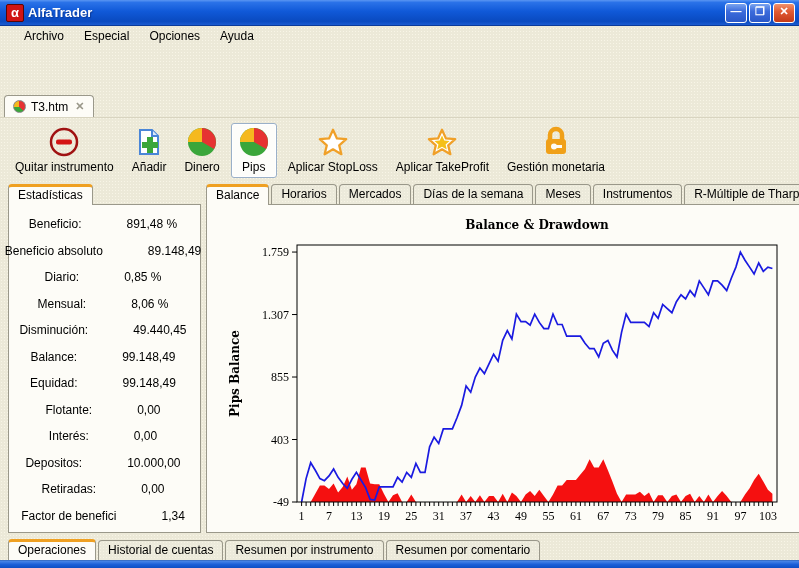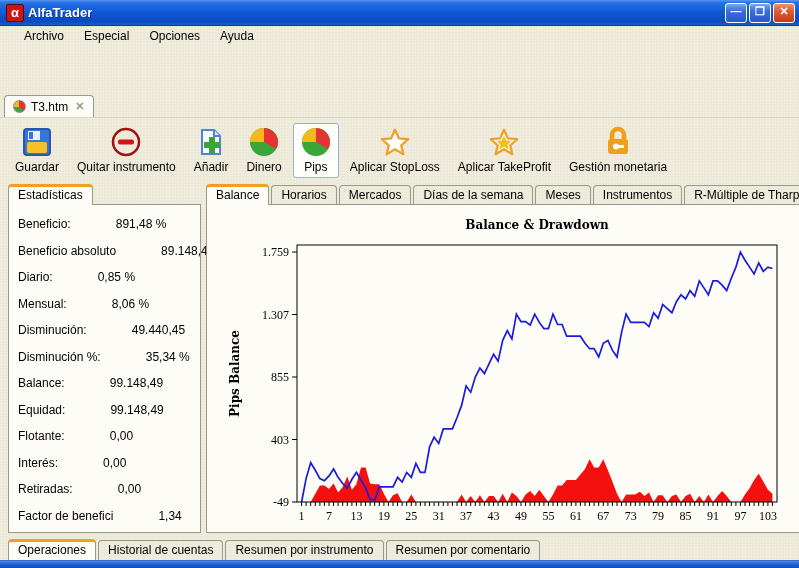"Guardar" div.tool-btn { html: <div> <span> <svg> <rect></rect> <rect></rect> <rect></rect> <rect></rect> </svg> </span> <span>Guardar</span> </div> -> none }
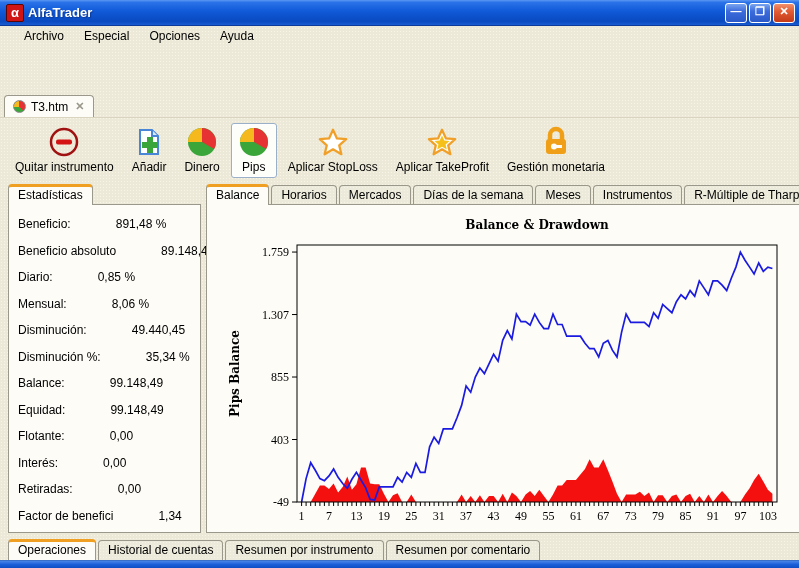"Estadísticas" .tabstrip { align-items: center -> flex-start }
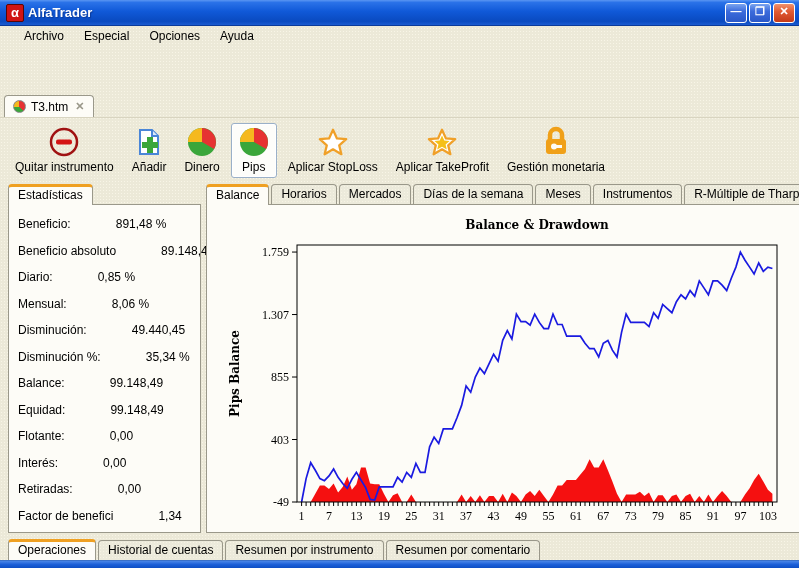"Beneficio:" .stat-row { justify-content: flex-start -> center }
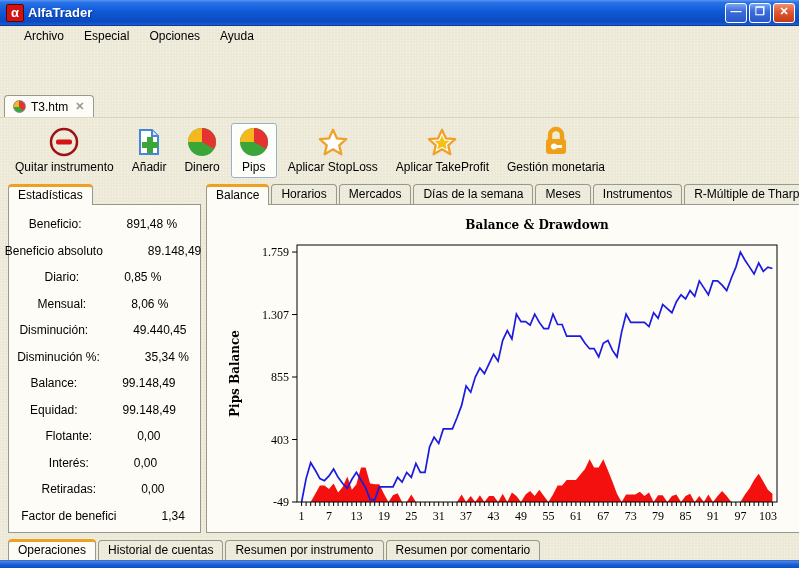"Disminución %:" div.stat-row { html: <div> <span>Disminución %:</span> <span>35,34 %</span> </div> -> none }
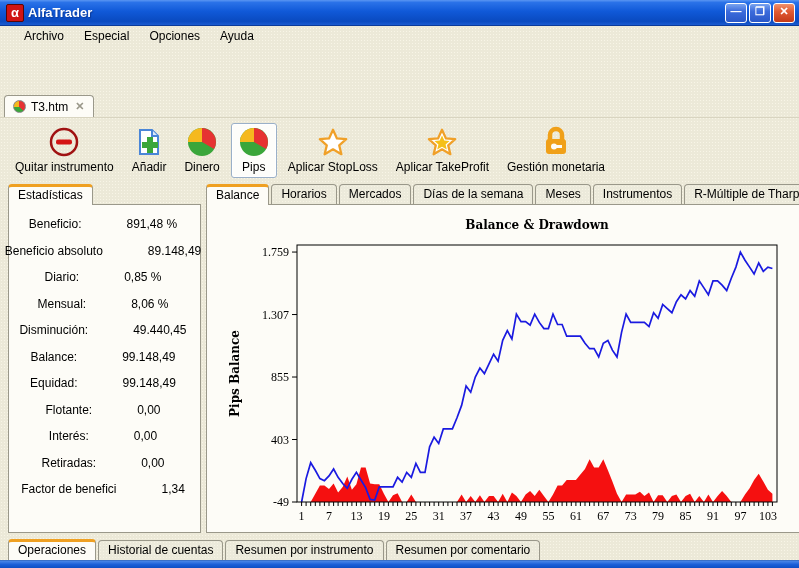"Depositos:" div.stat-row { html: none -> <div> <span>Depositos:</span> <span>10.000,00</span> </div> }
